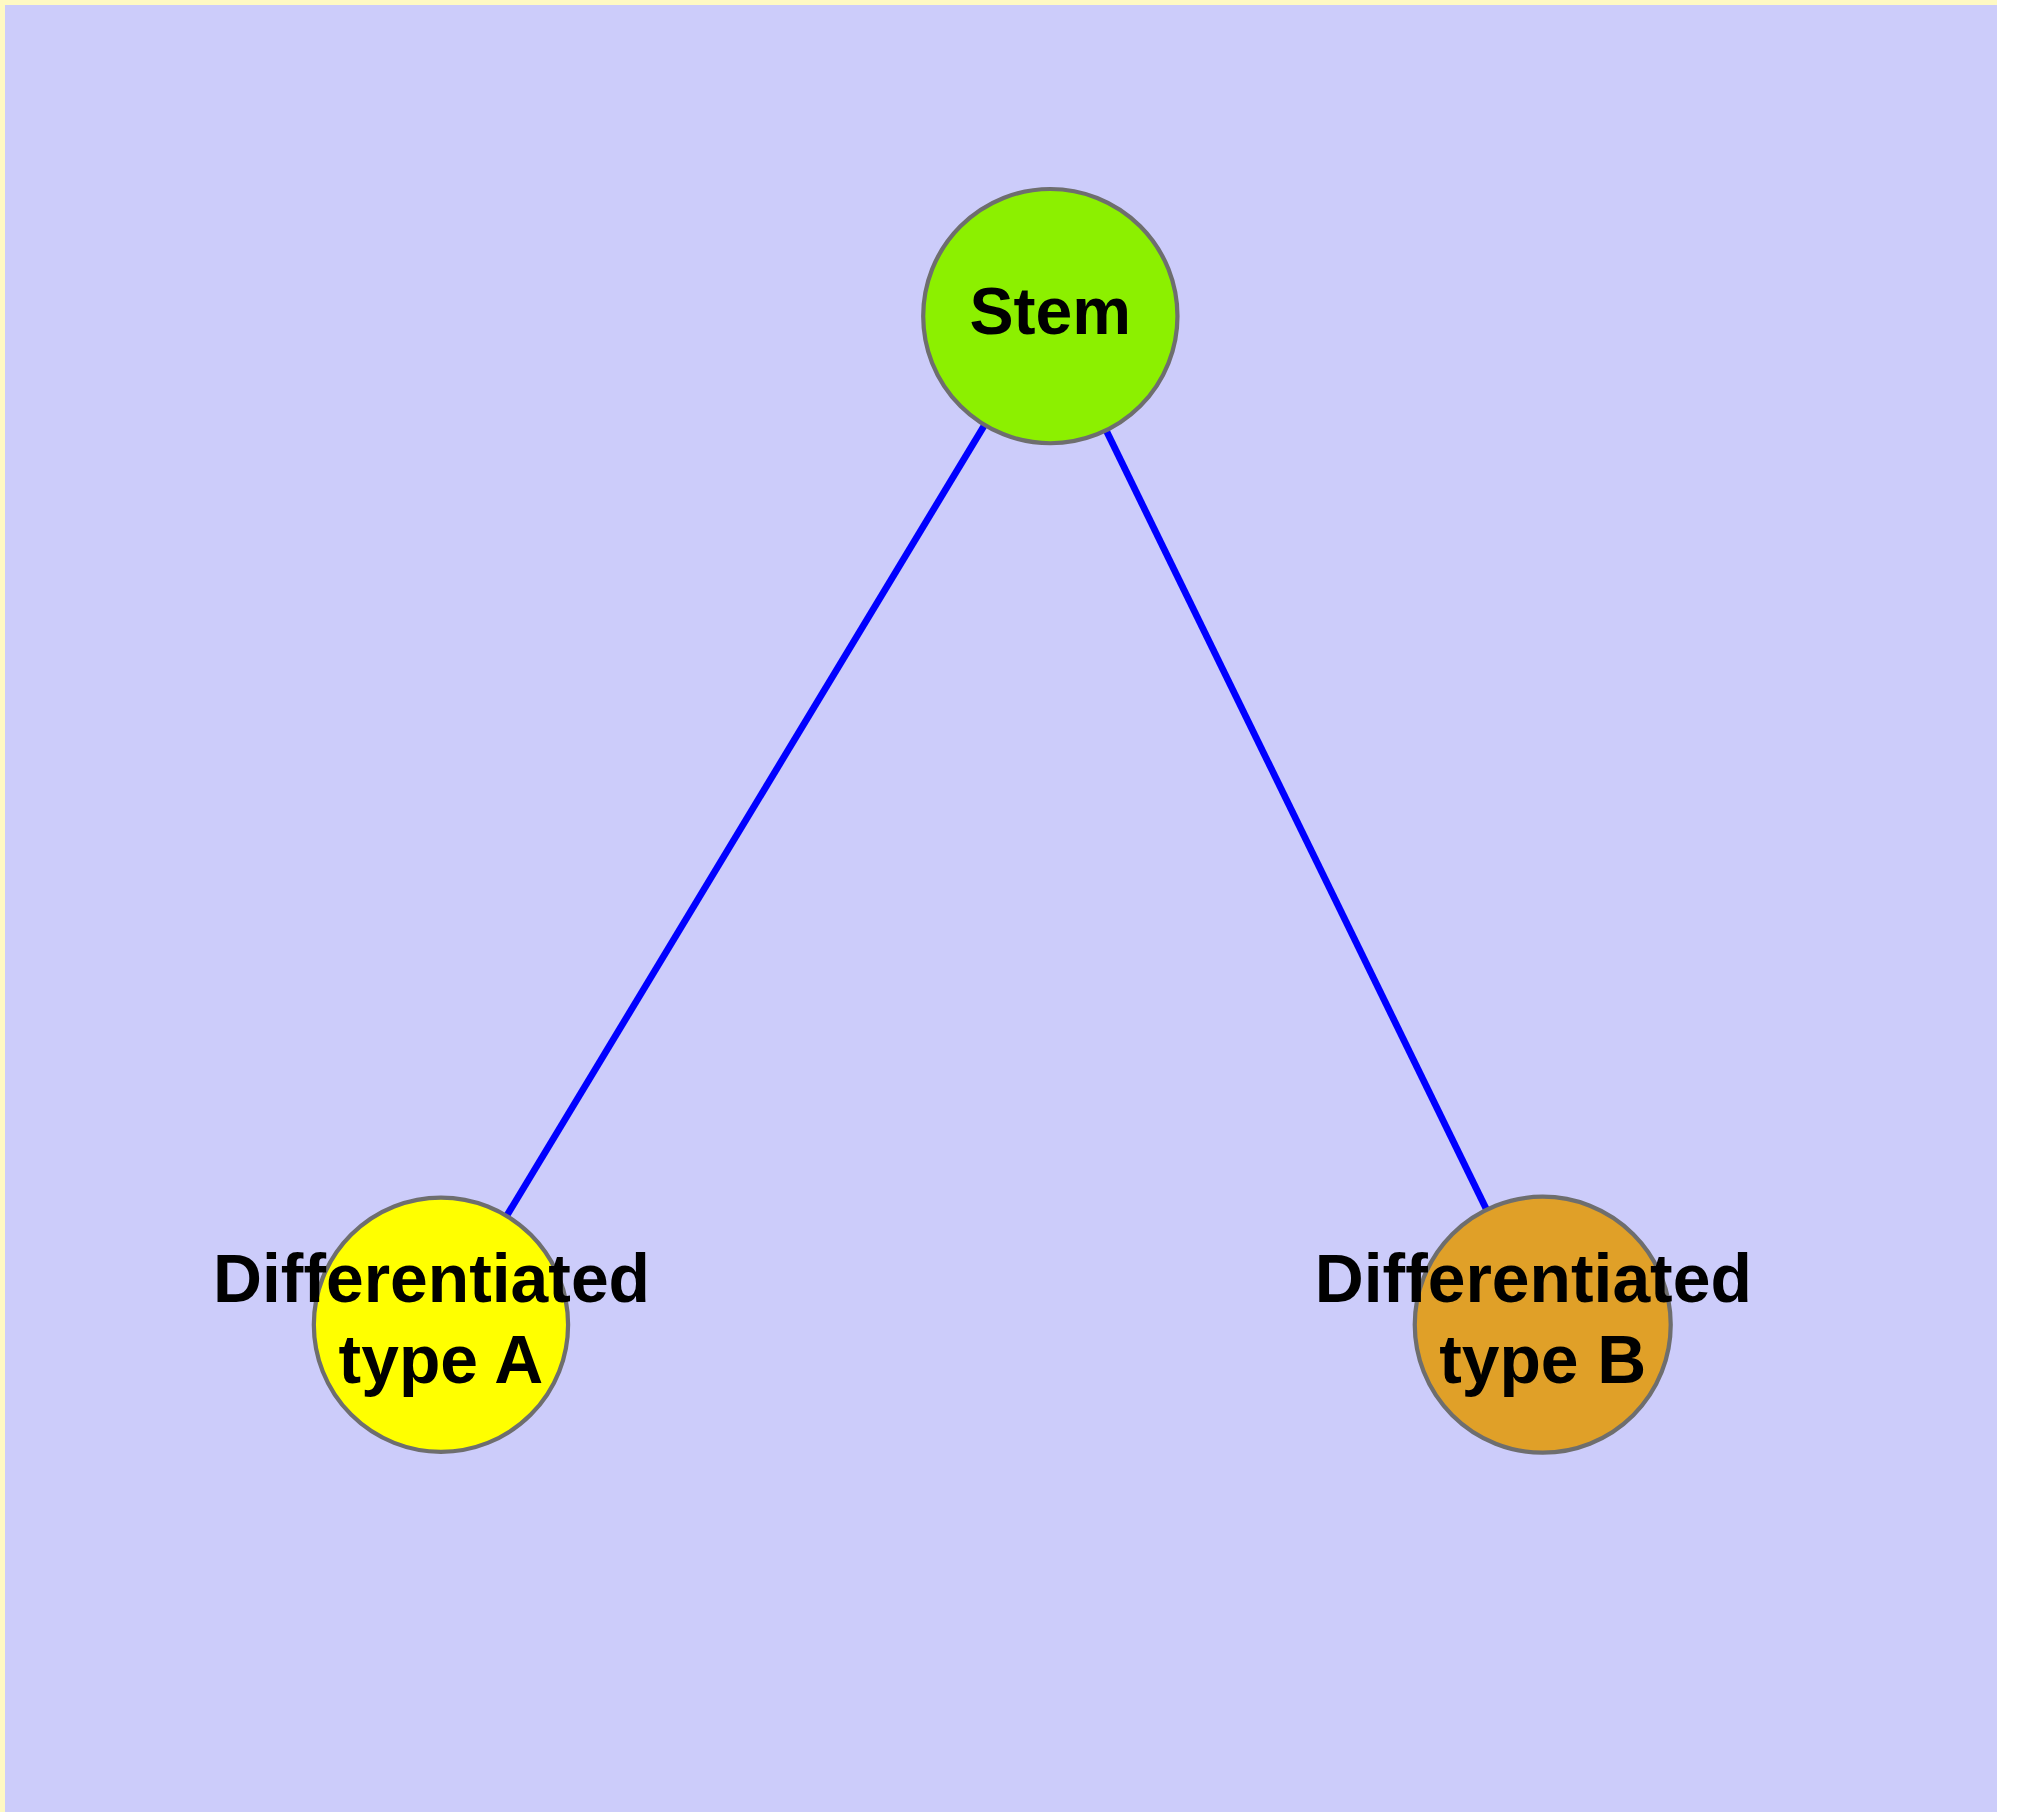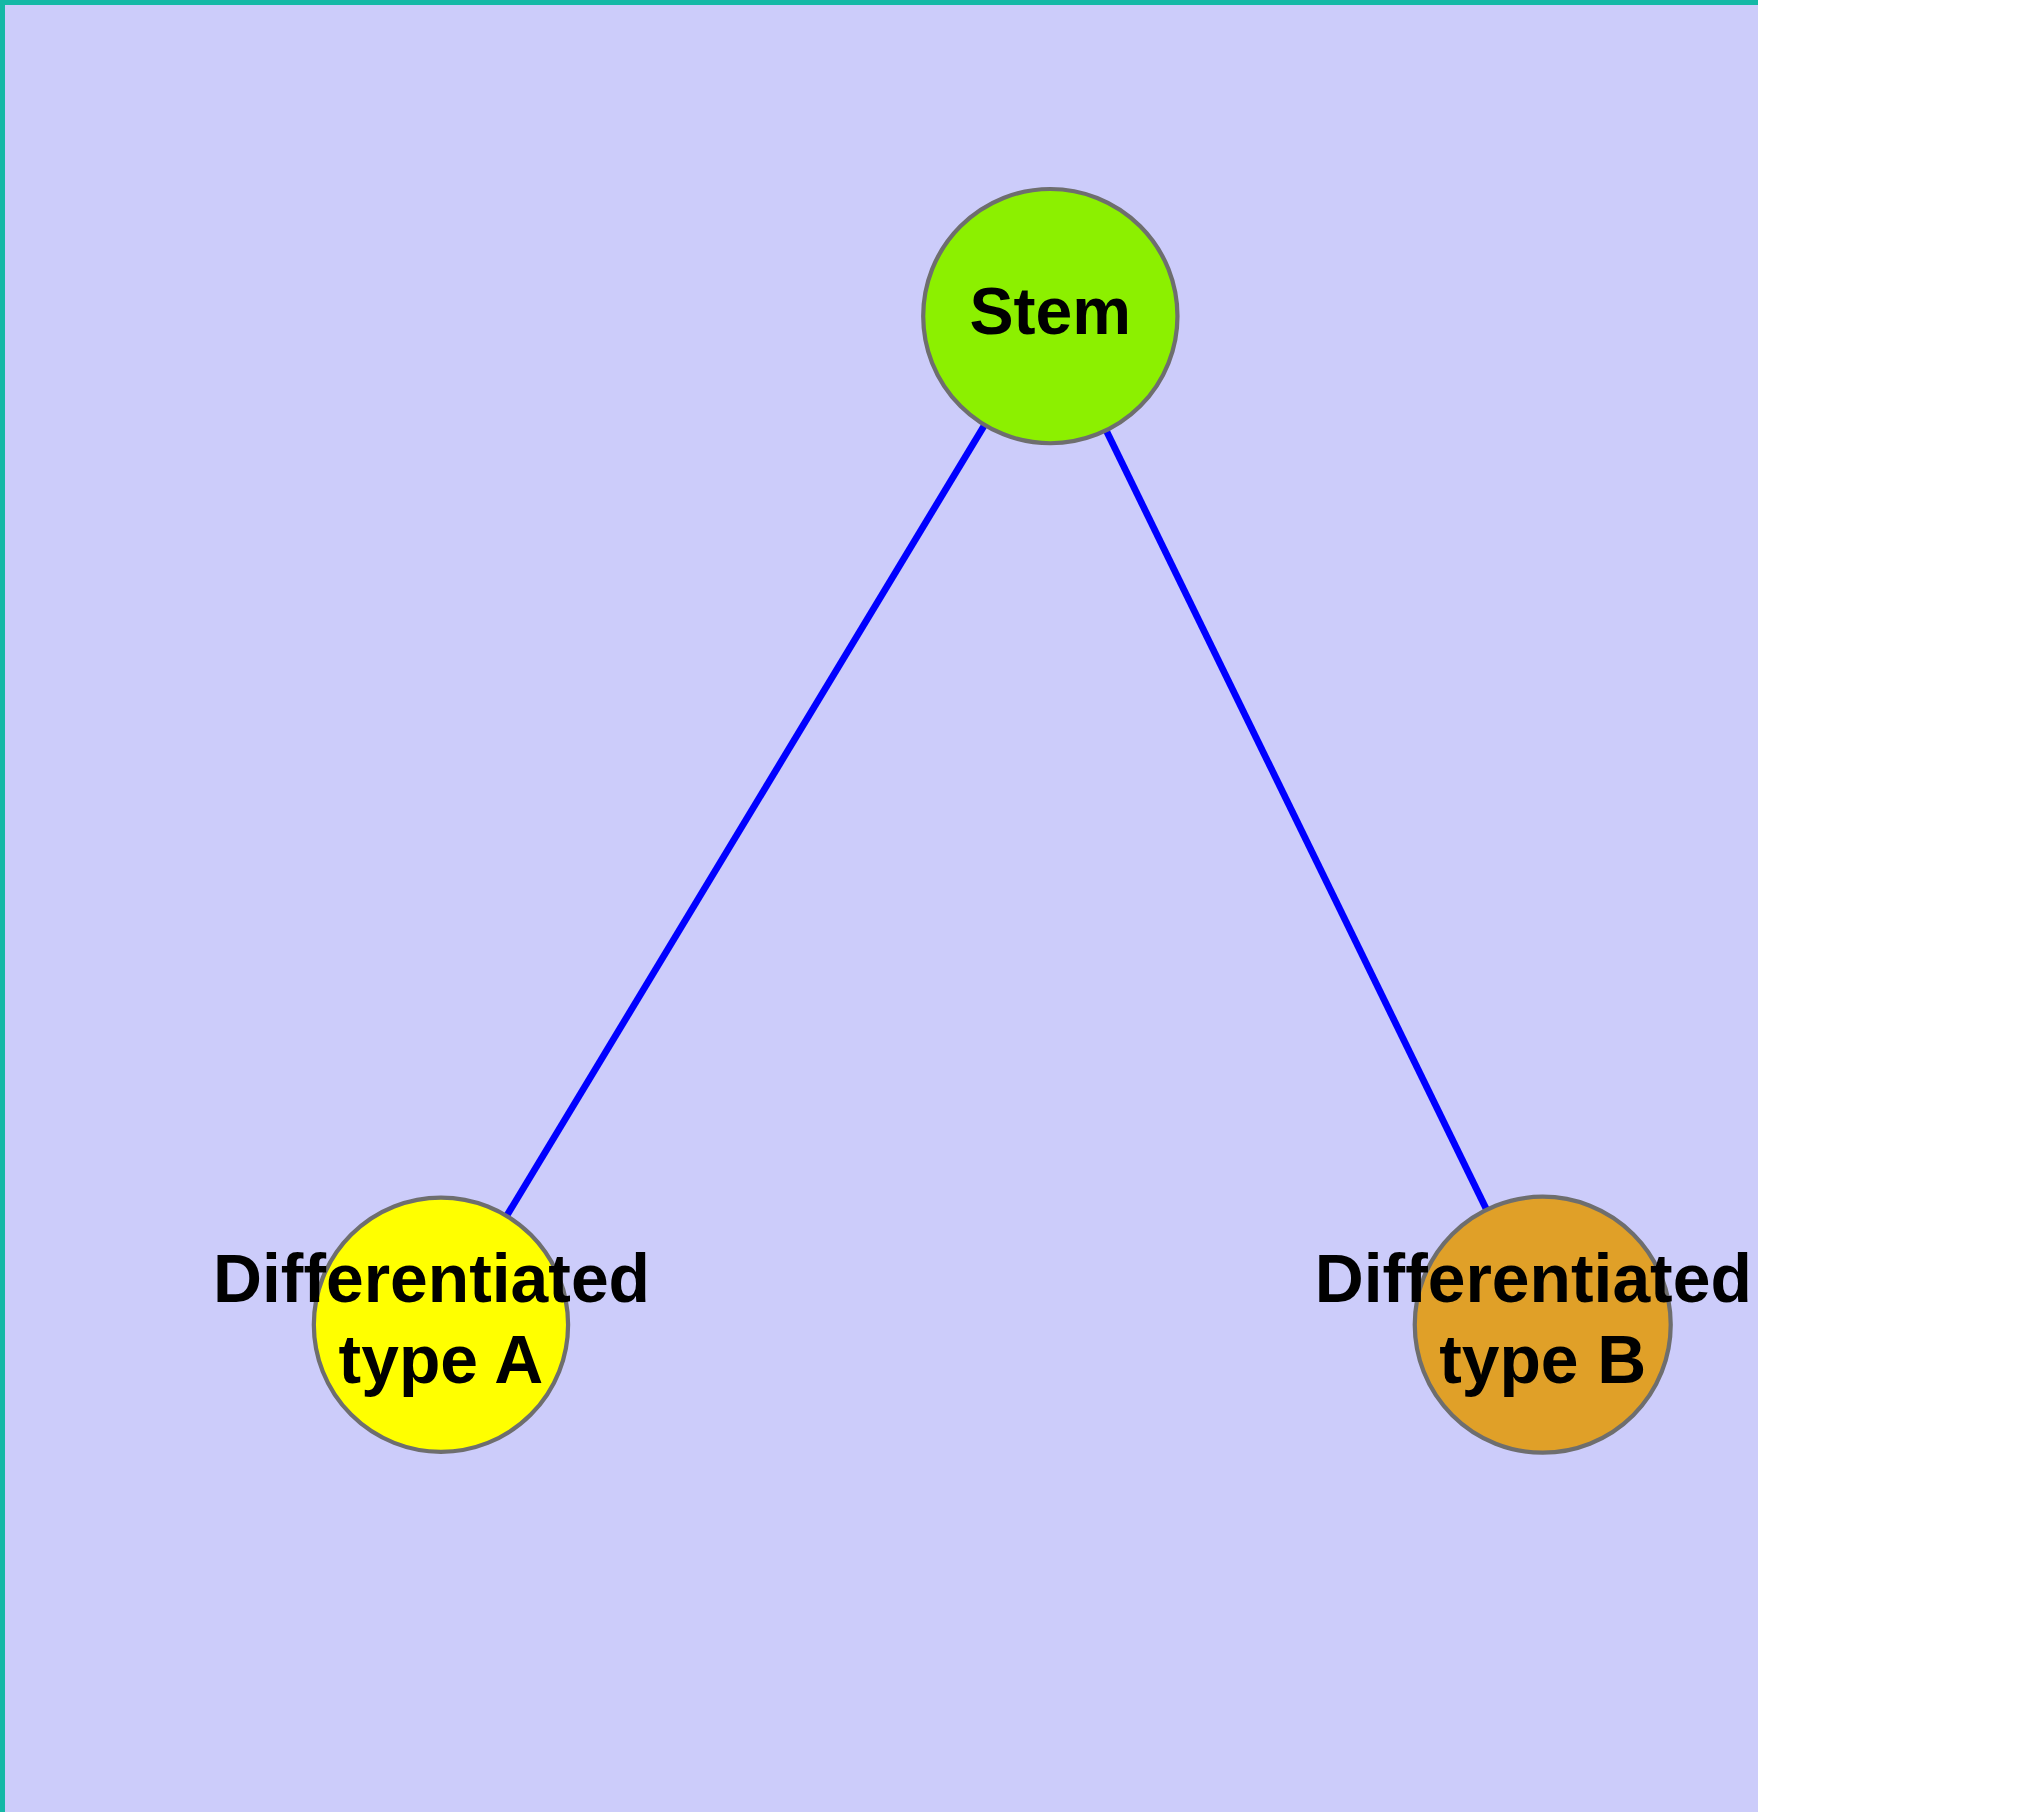"Stem" #canvas { background: #14b8a6 -> #fef9c3; width: 1758px -> 1997px }
